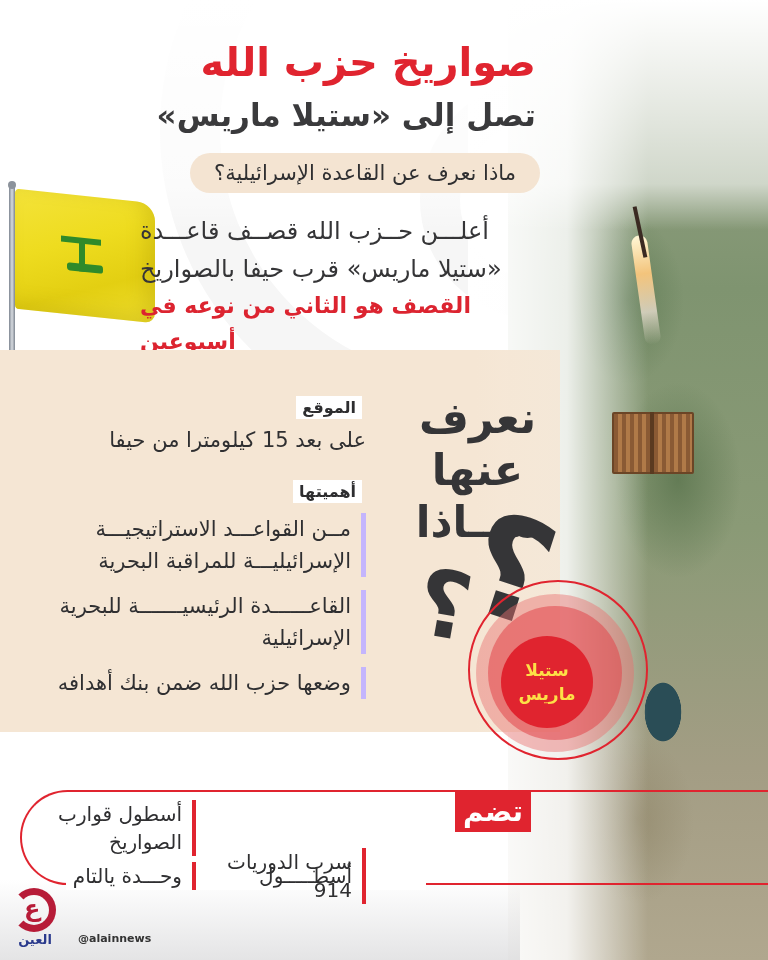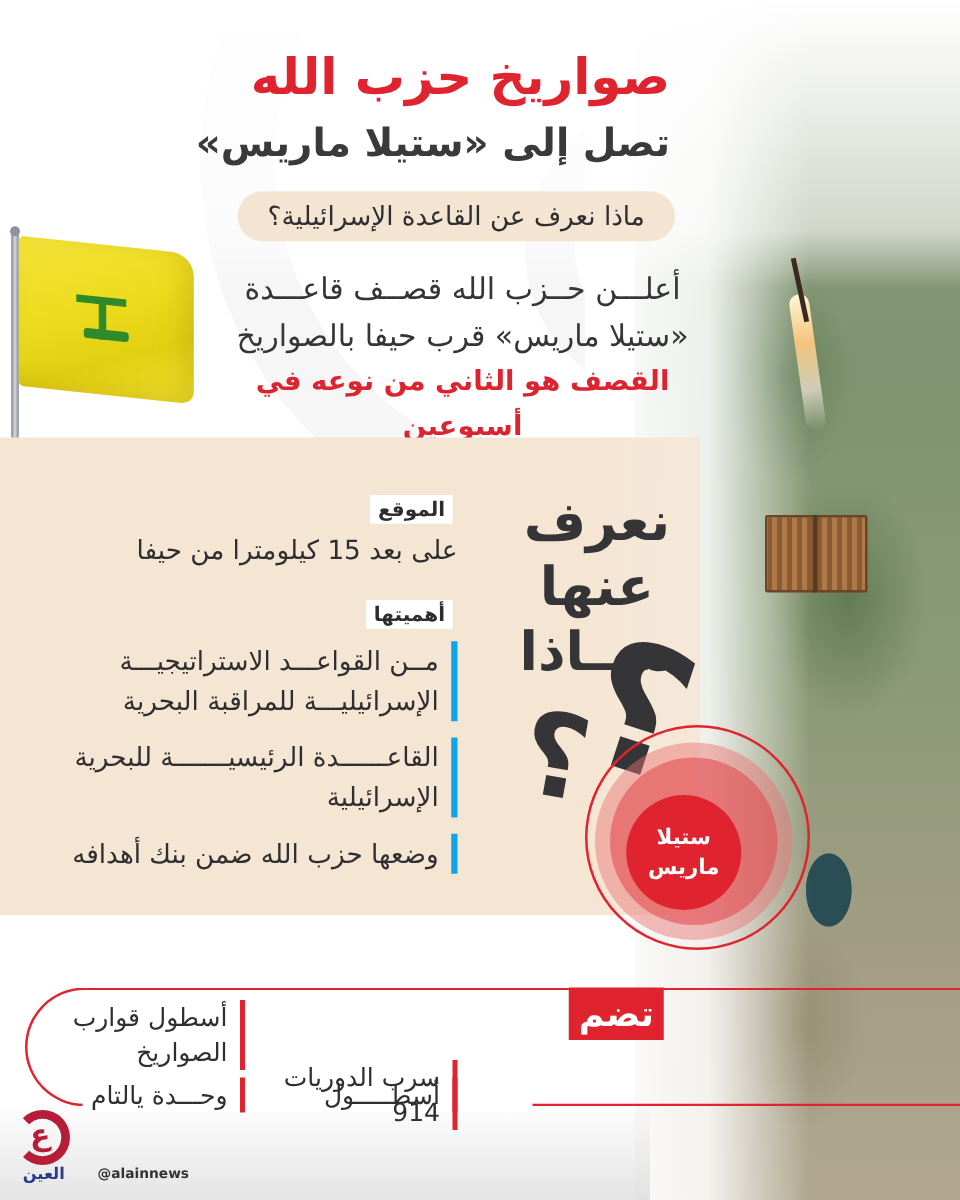"أعلـــن حــزب الله قصــف قاعـــدة" .lede { right: 188px -> 208px; text-align: center -> left }
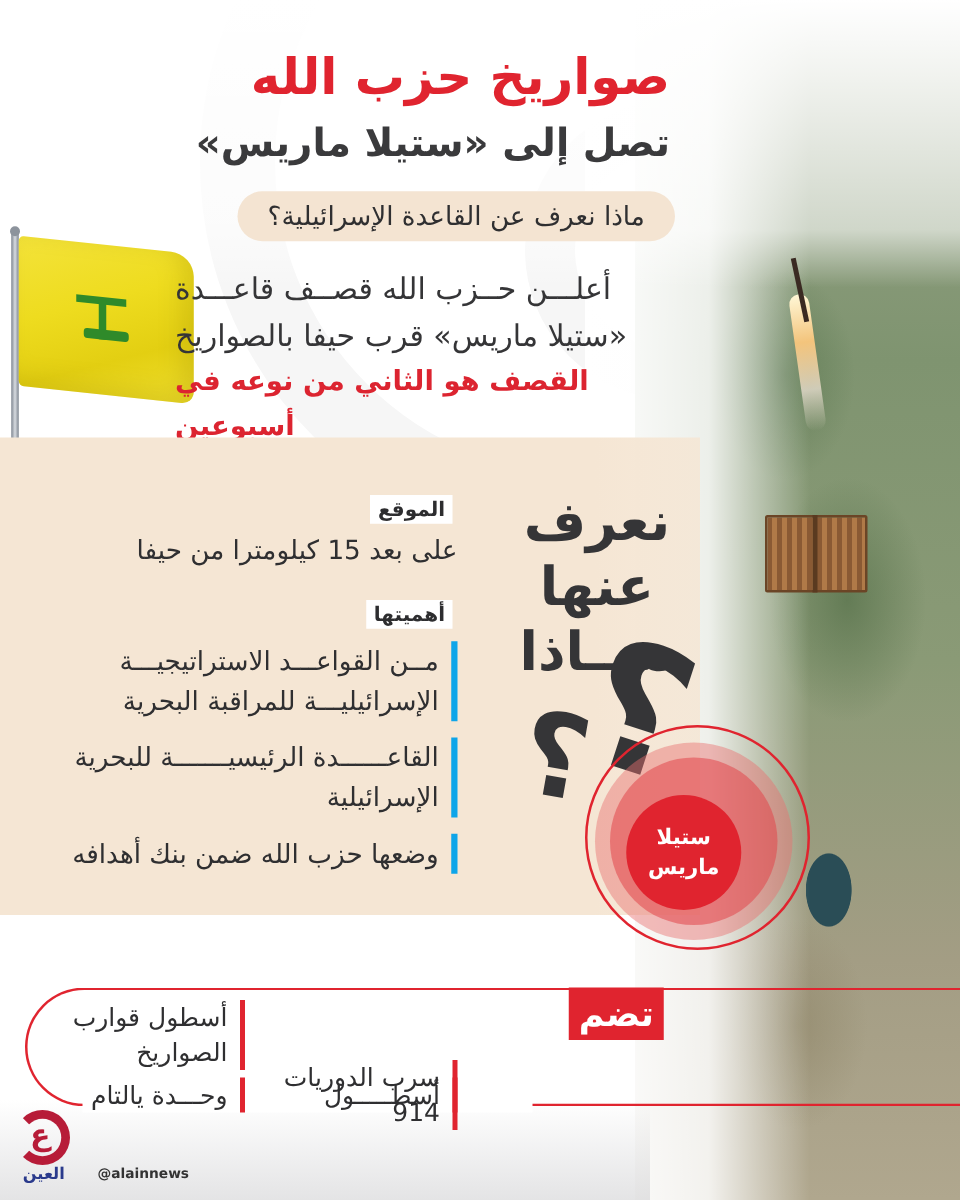"مــن القواعـــد الاستراتيجيـــة" .bullet { border-right: 5px solid #0ea5e9 -> 5px solid #c4b5fd }
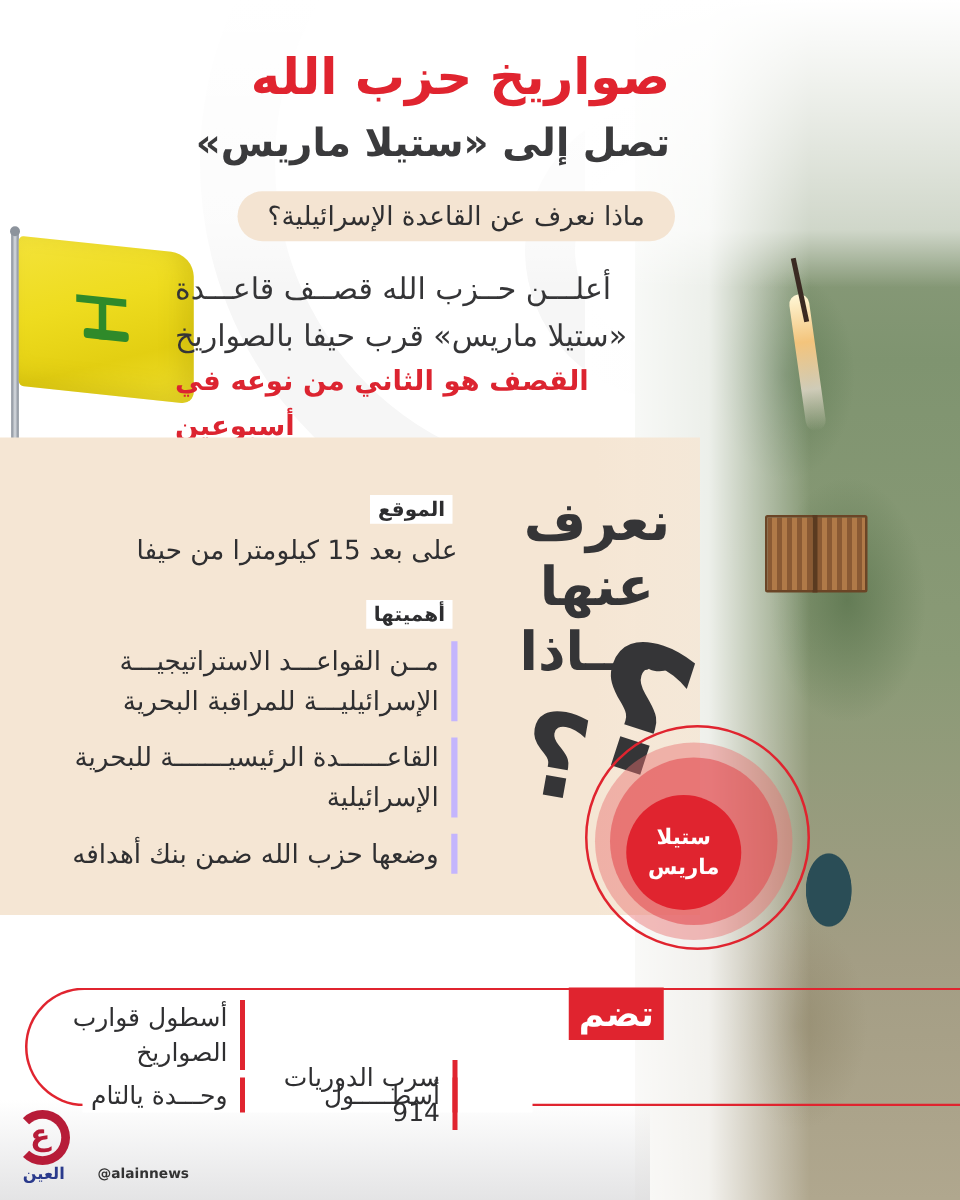"ستيلا" .ring-core { color: #ffffff -> #fde047 }
